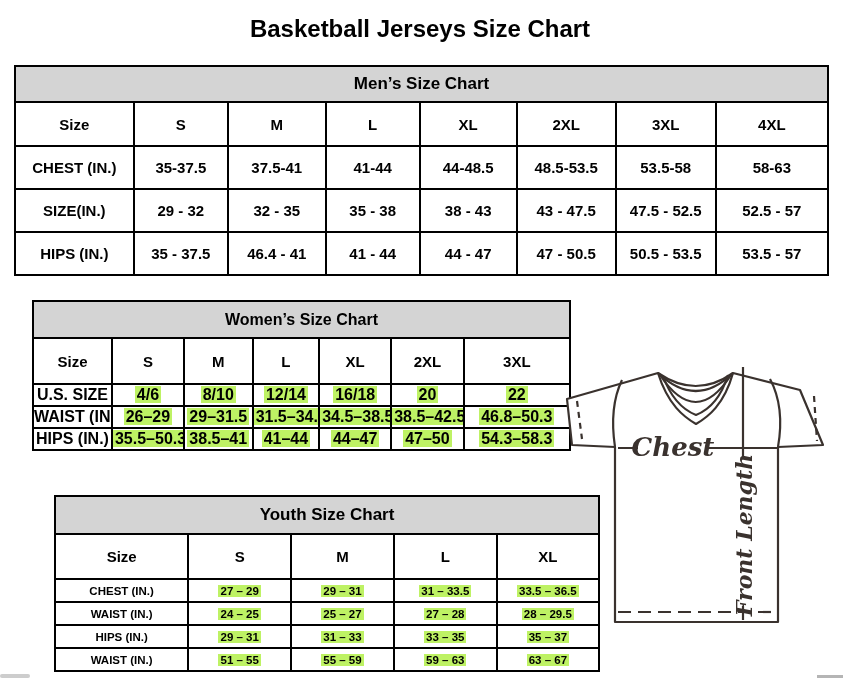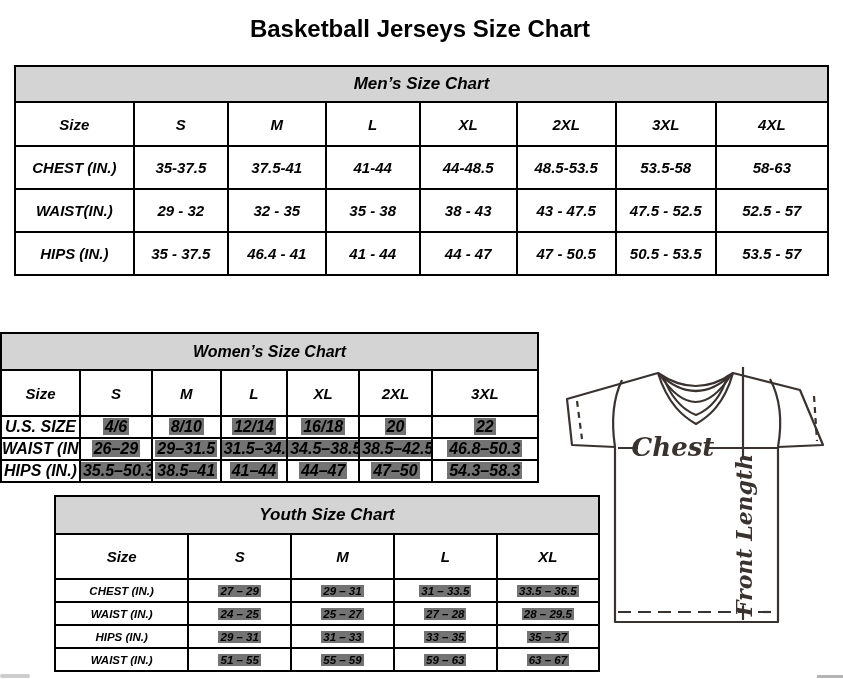"Men’s Size Chart" .chart { font-style: italic -> none }
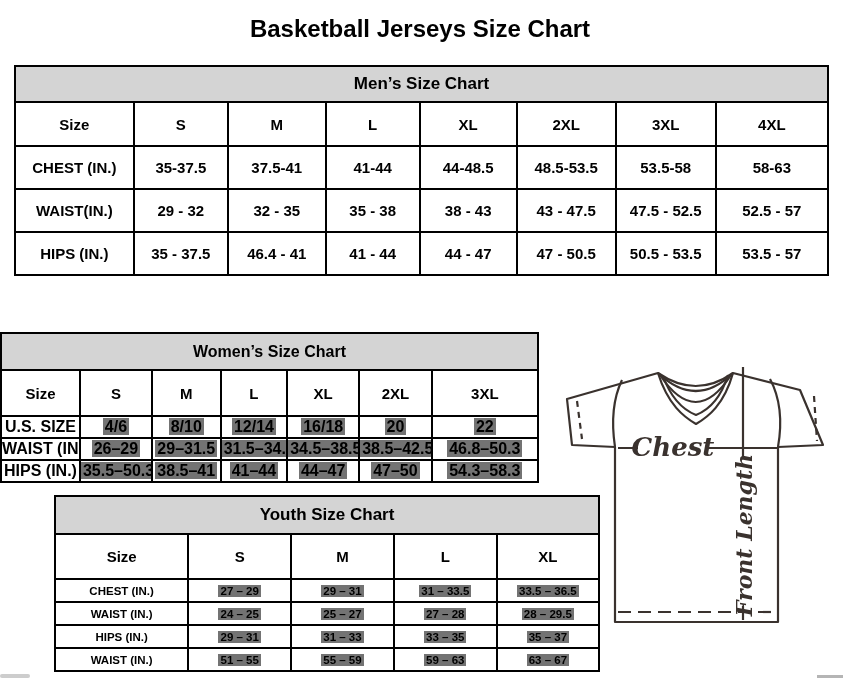"WAIST(IN.)" th { text: WAIST -> SIZE }
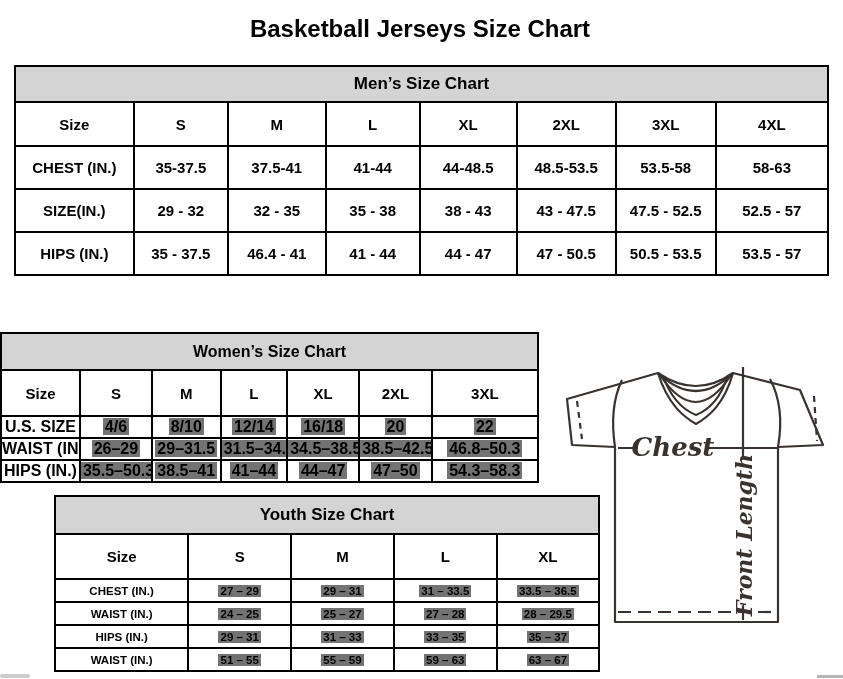"Women’s Size Chart" #women-chart { left: 0 -> 32px; margin-top: 32px -> none }
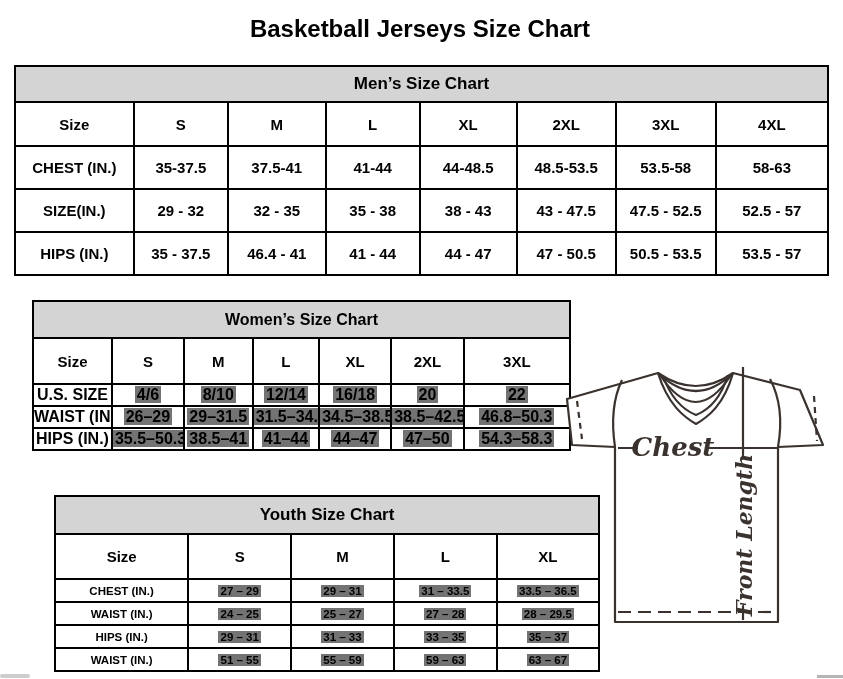"4/6" .hl { background: #737373 -> #bef264 }
